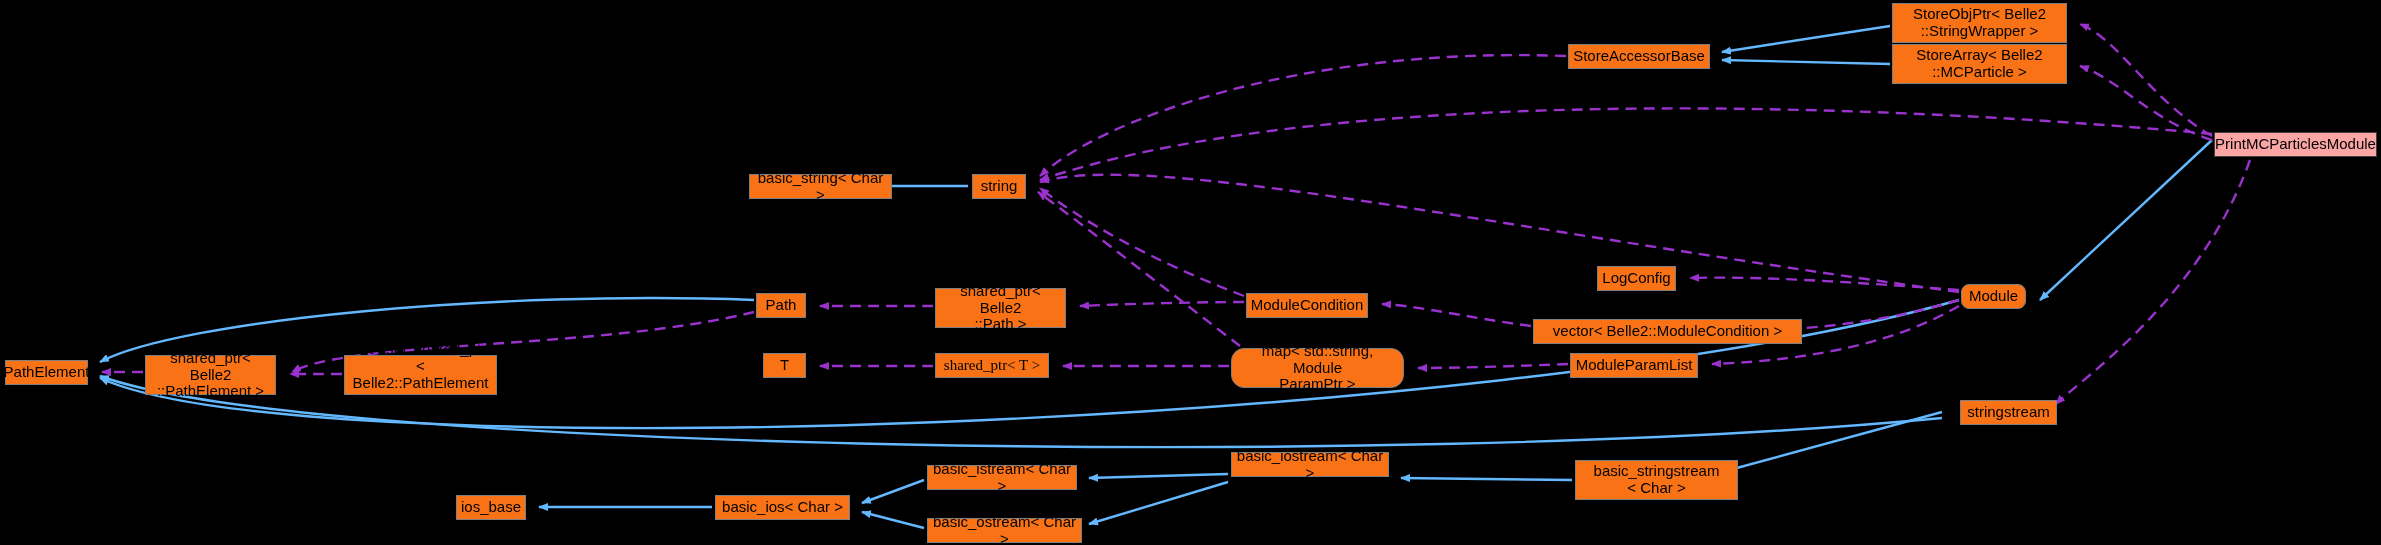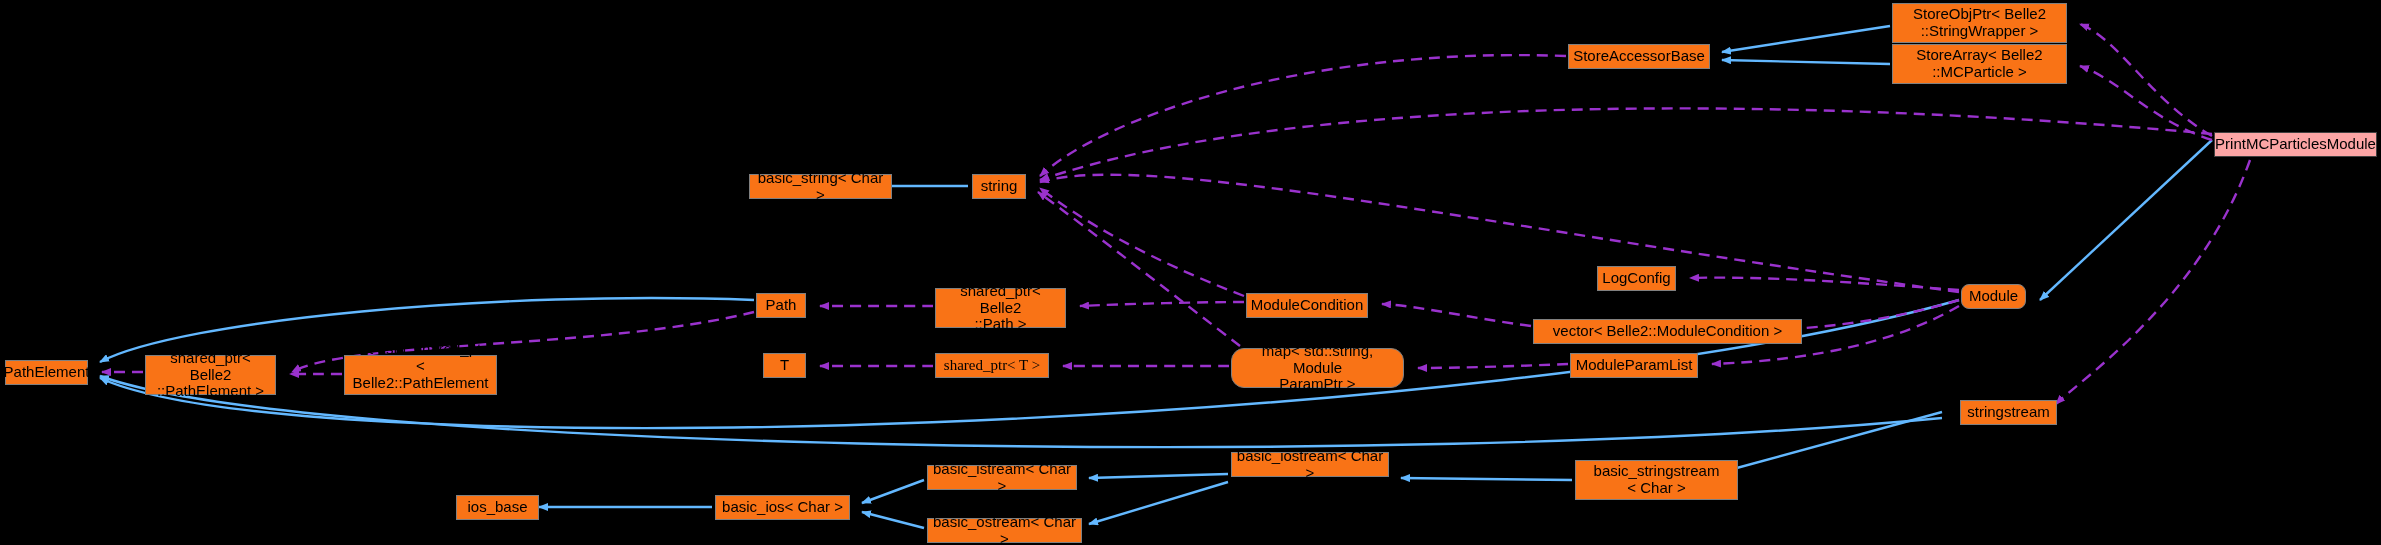"ios_base" div.node { width: 83px -> 70px }
